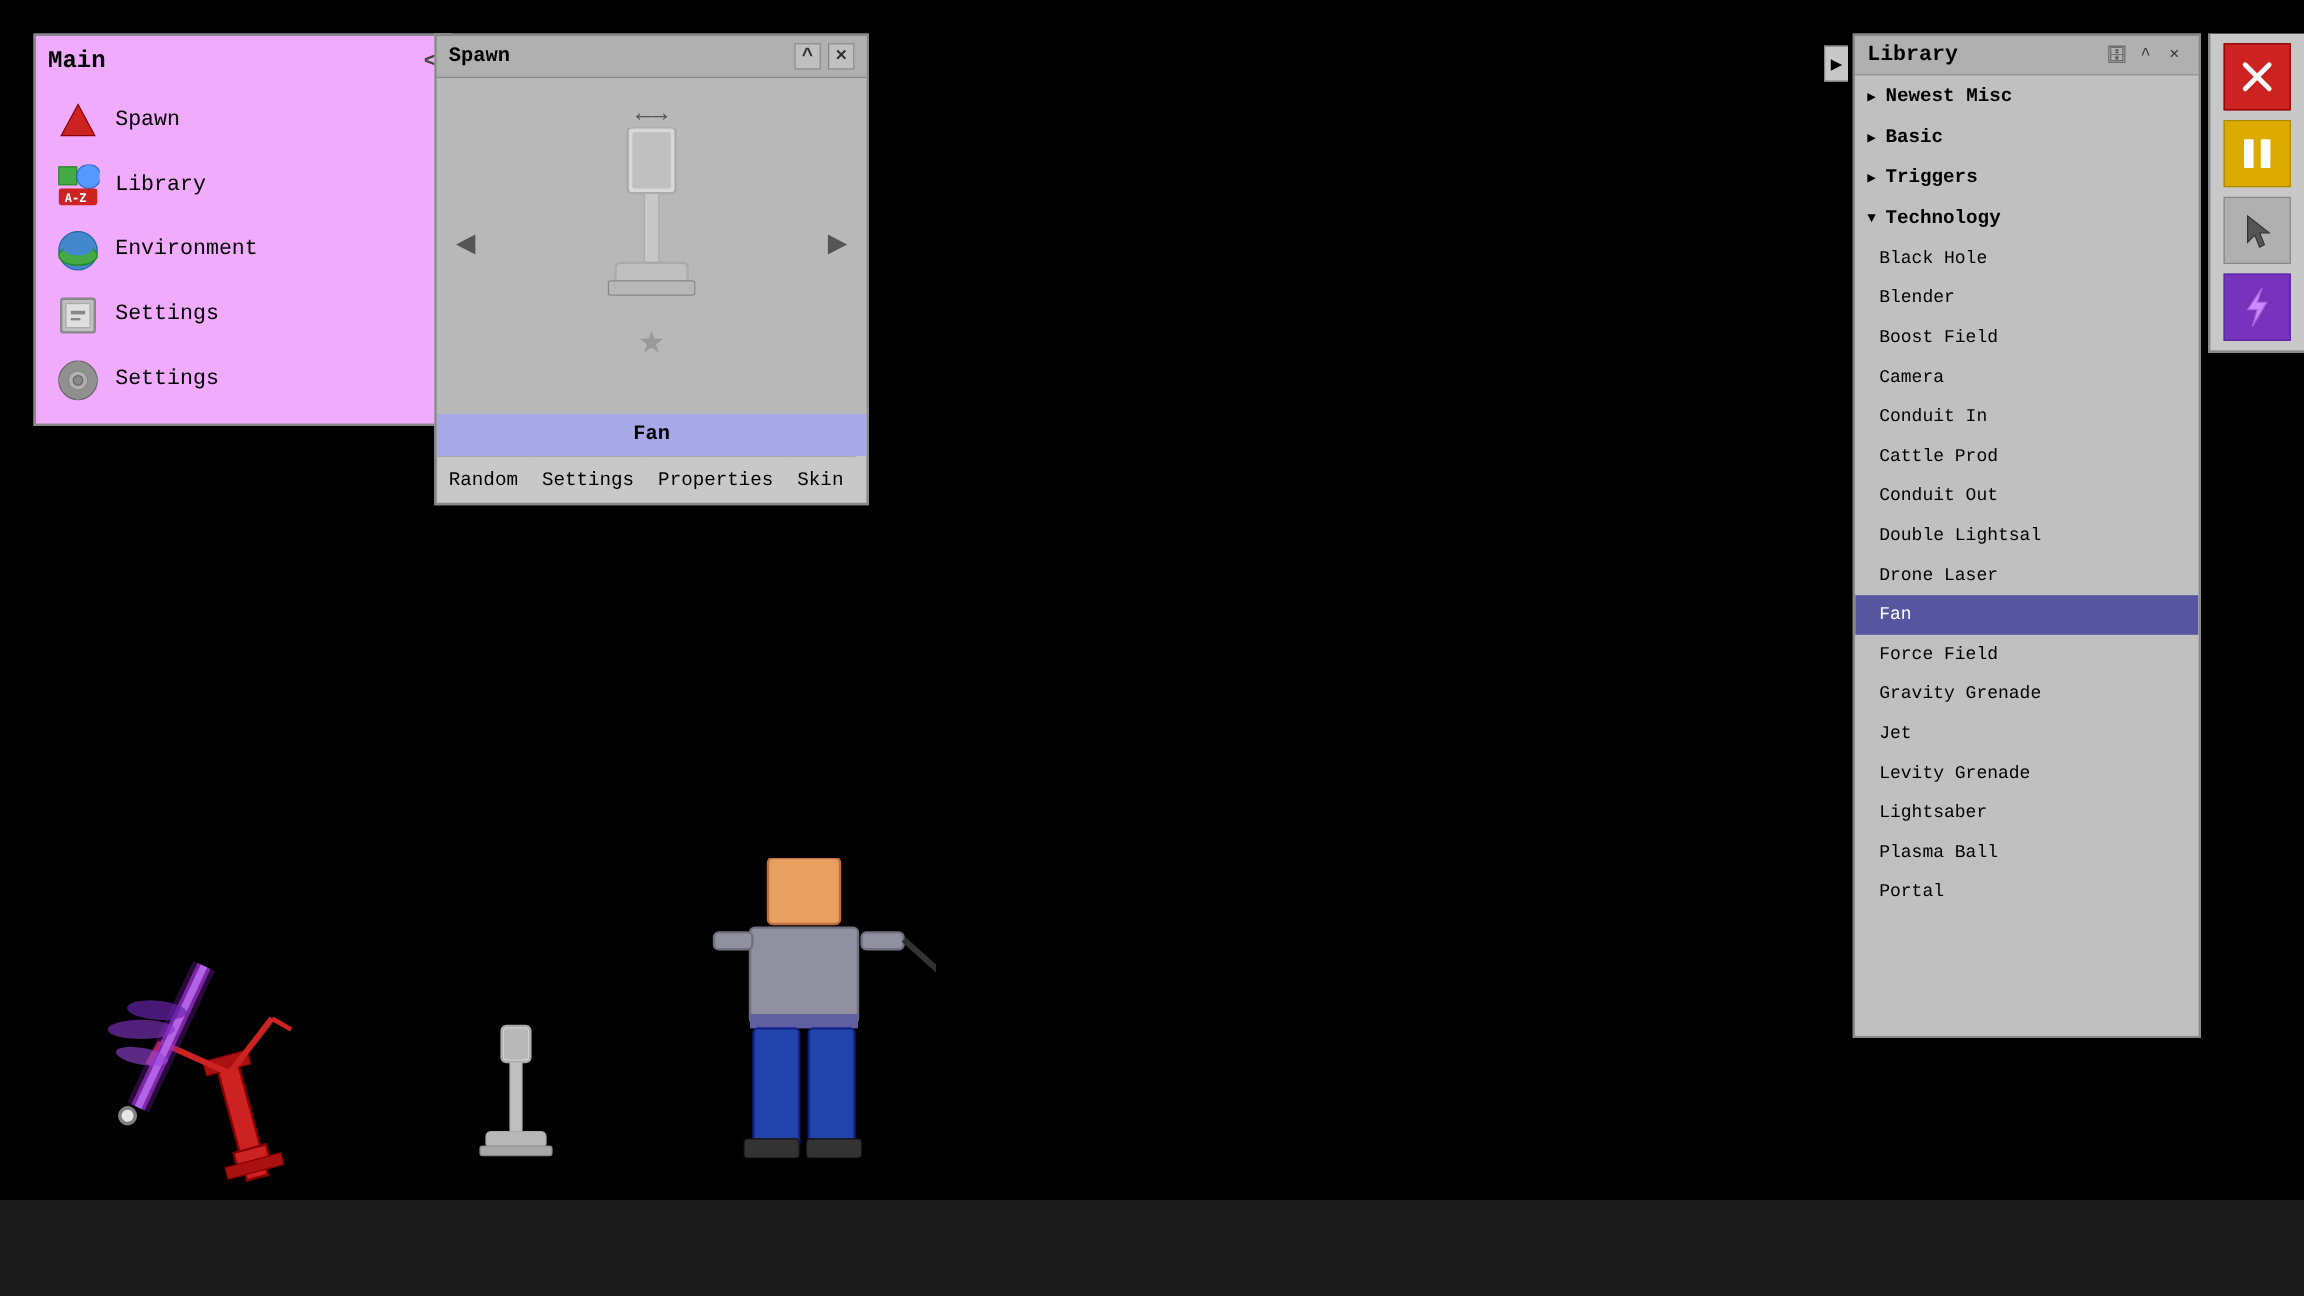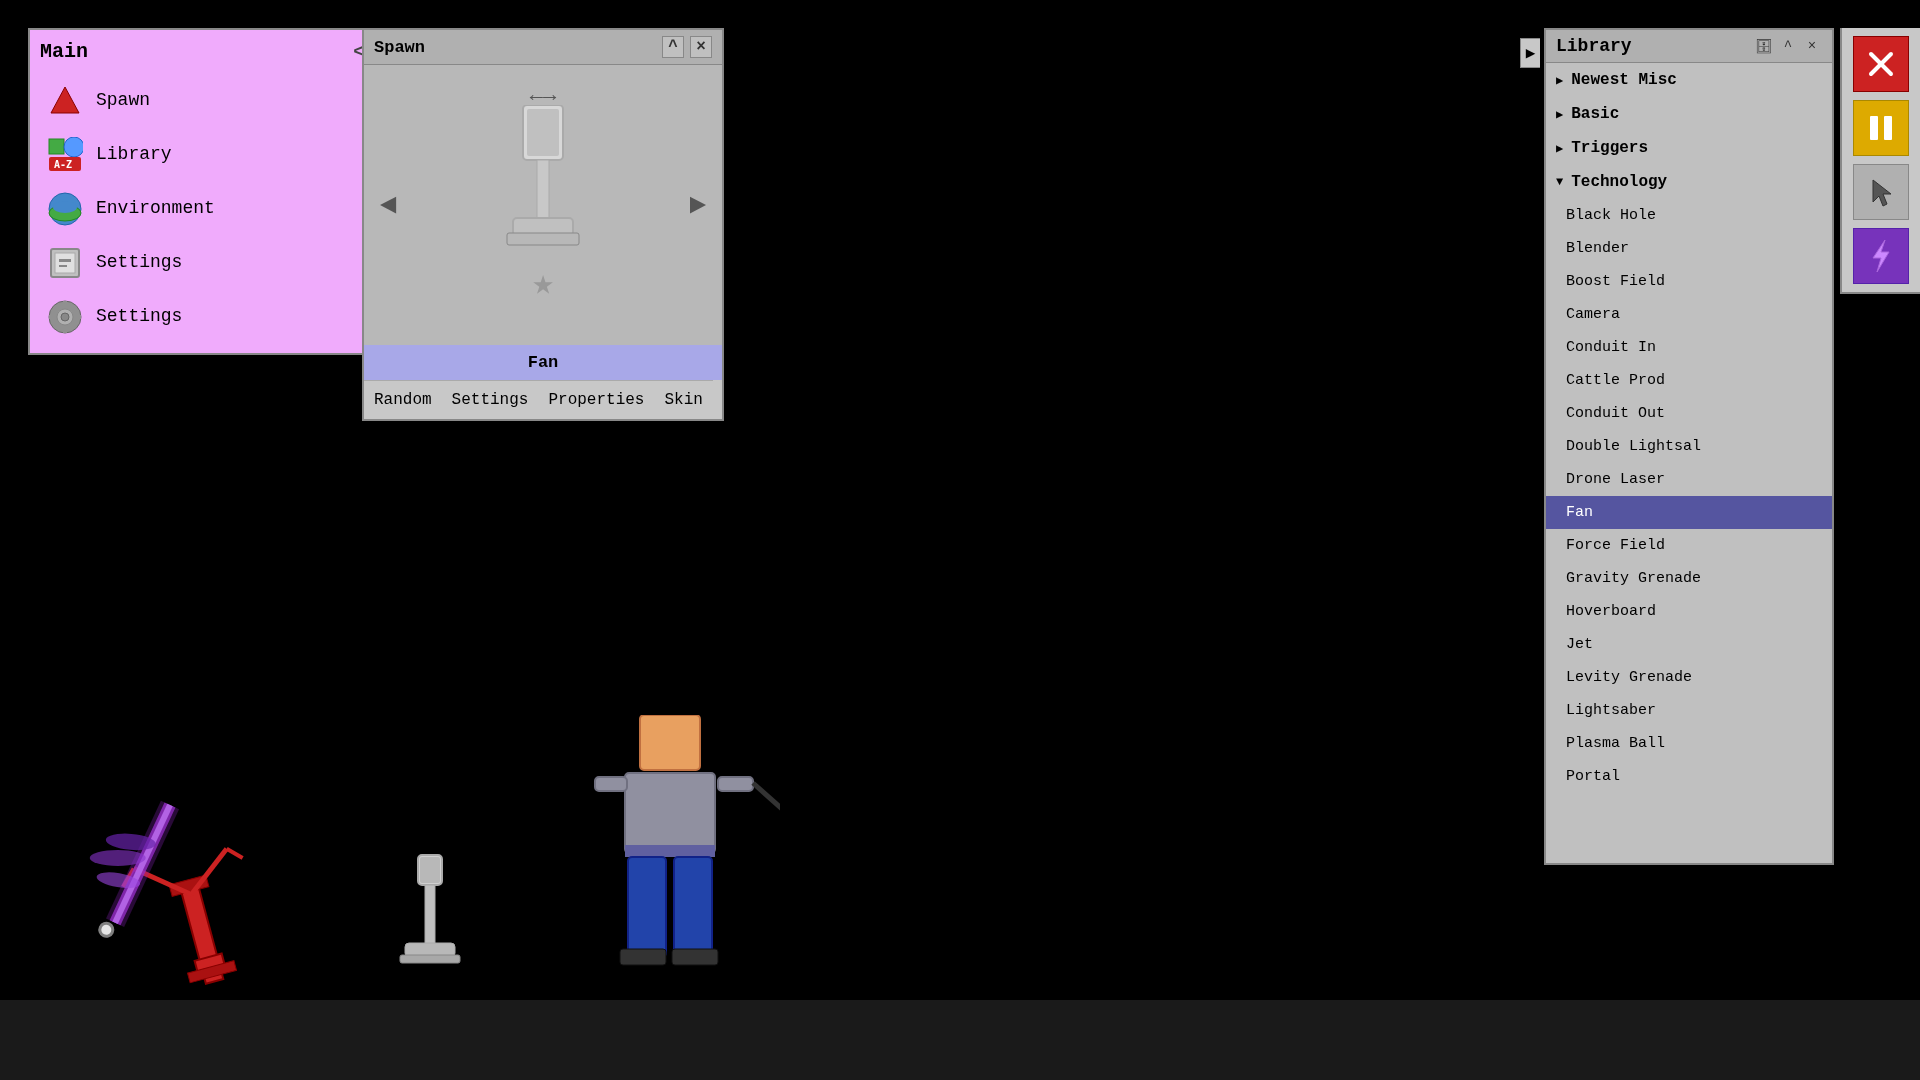"Hoverboard" div.lib-item { html: <div>Hoverboard</div> -> none }
